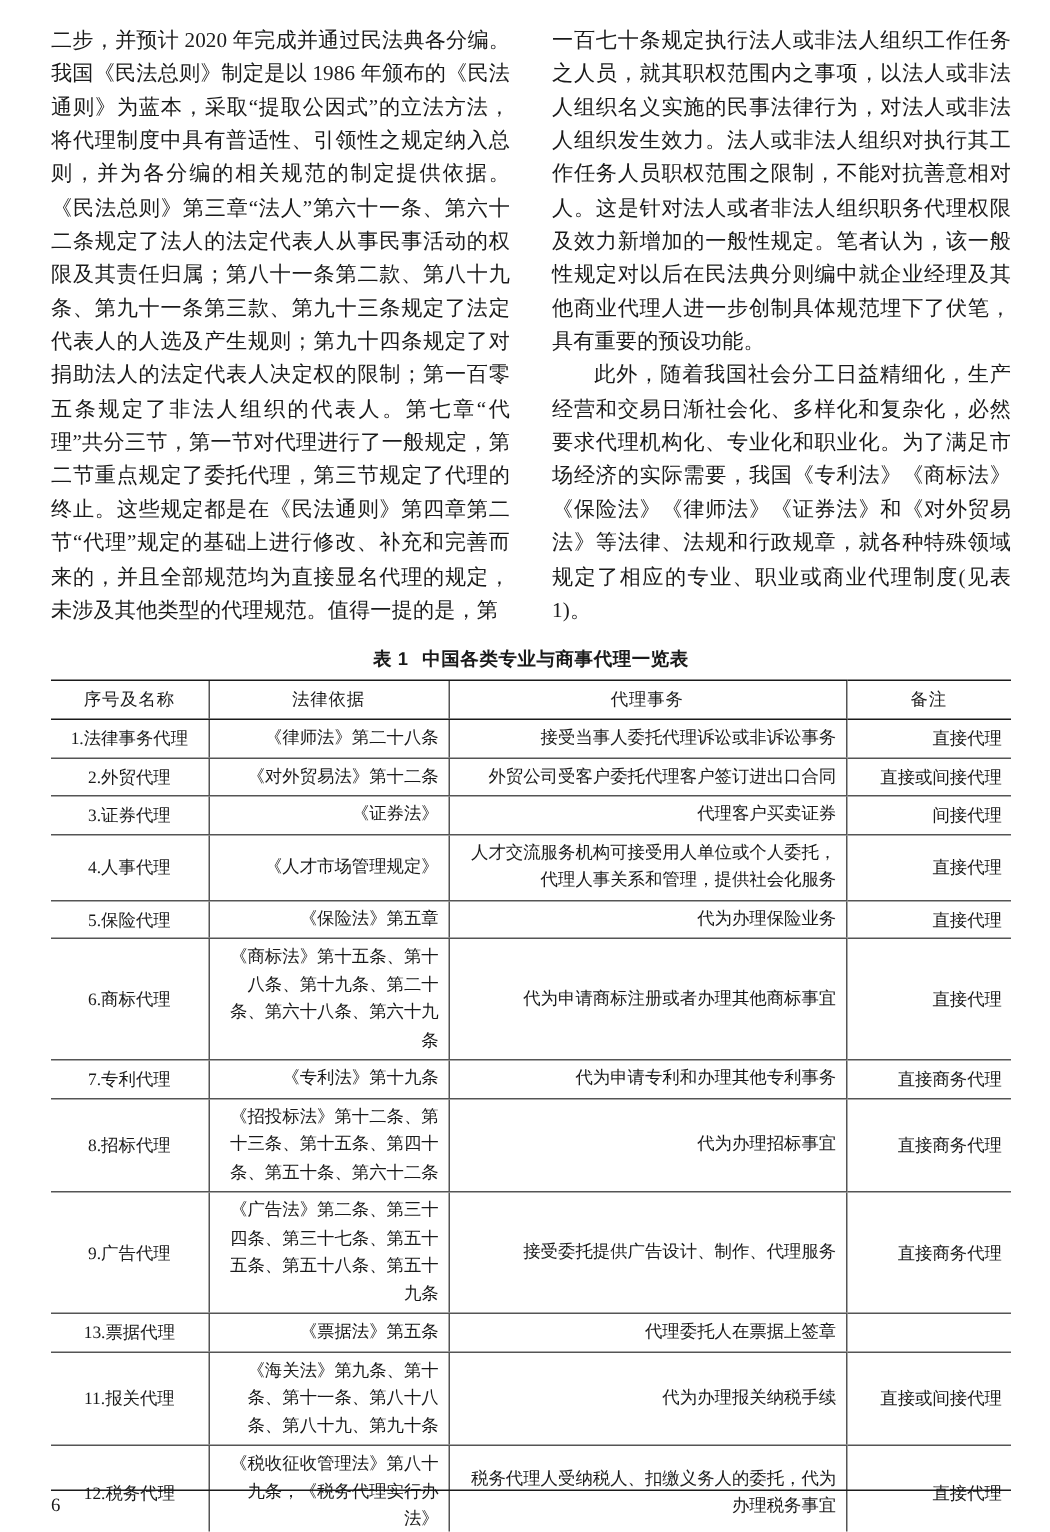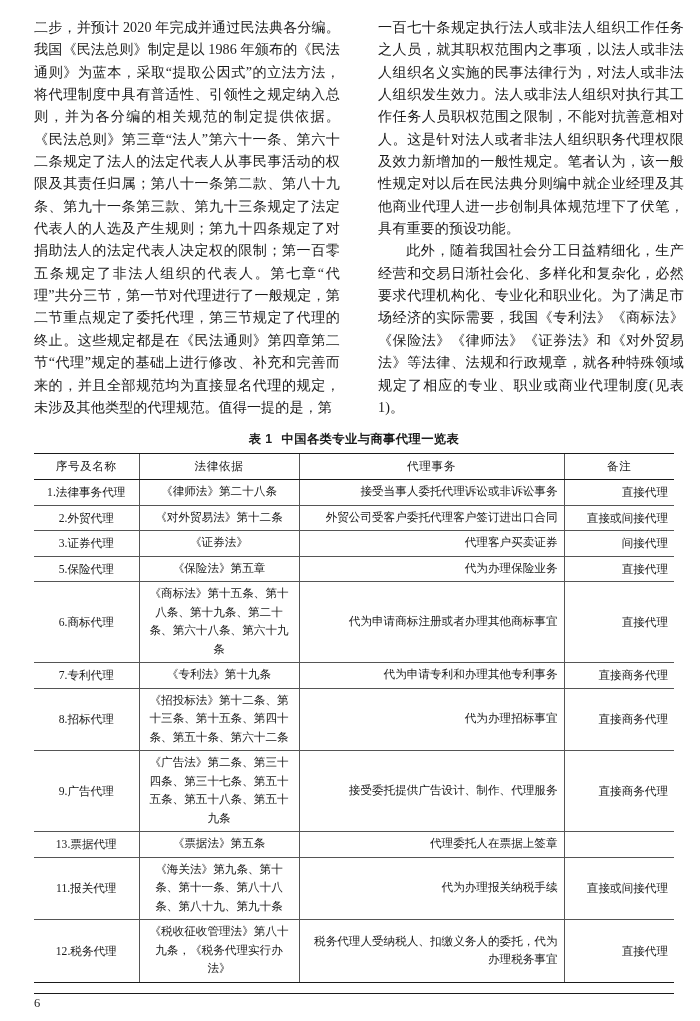"二步，并预计 2020 年完成并通过民法典各分编。我国《民法总则》制定是以" .columns { gap: 38px -> 28px }
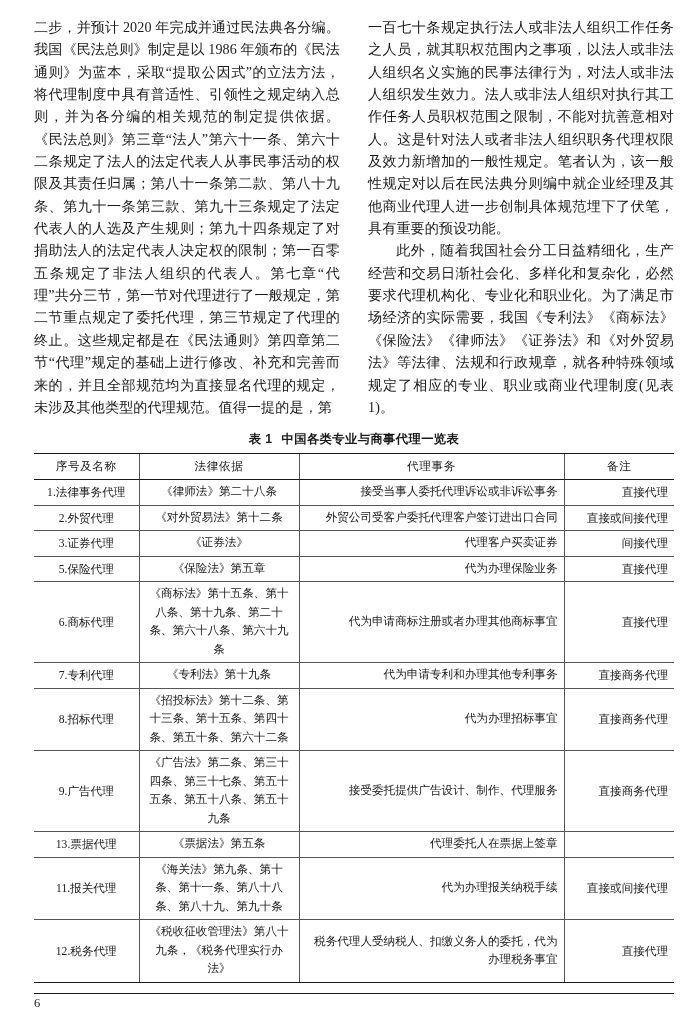"《律师法》第二十八条" .cell-law { text-align: center -> right }
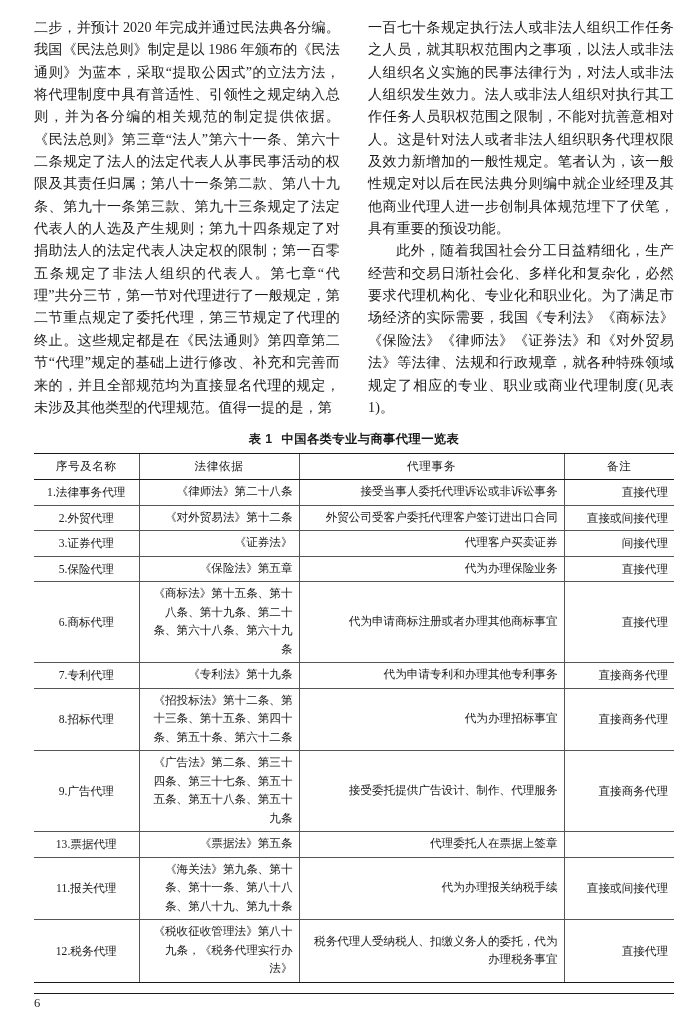"4.人事代理" tr { html: none -> <tr> <td>4.人事代理</td> <td>《人才市场管理规定》</td> <td>人才交流服务机构可接受用人单位或个人委托，代理人事关系和管理，提供社会化服务</td> <td>直接代理</td> </tr> }
